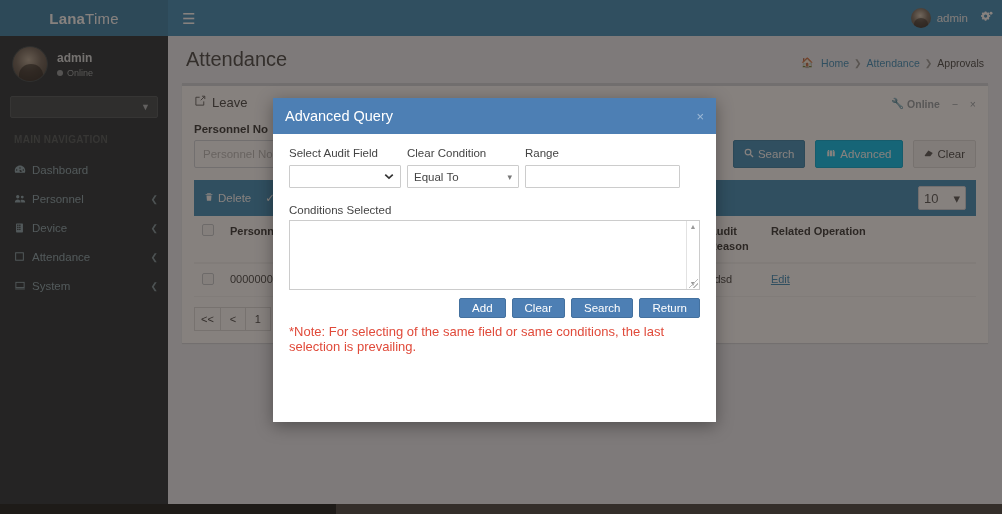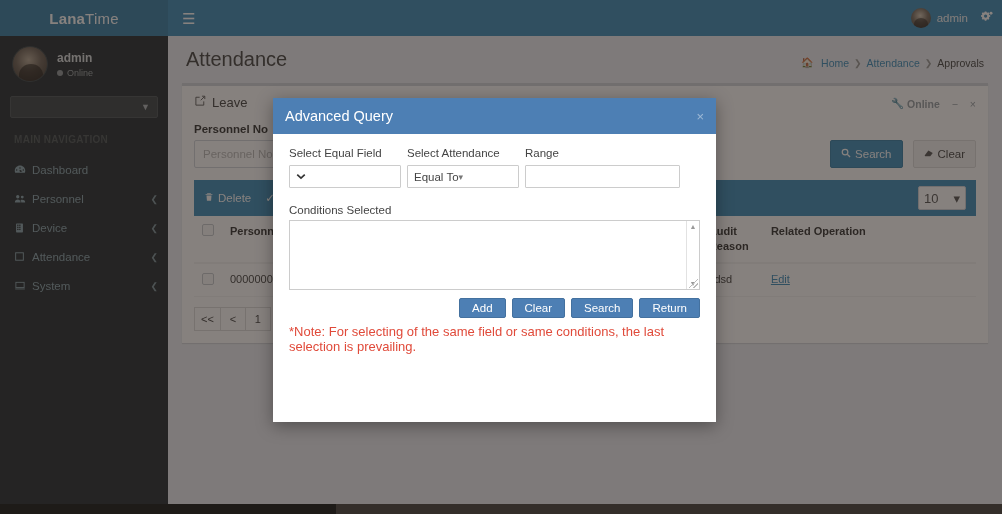"Select Equal Field" span.mlabel { text: Equal -> Audit }
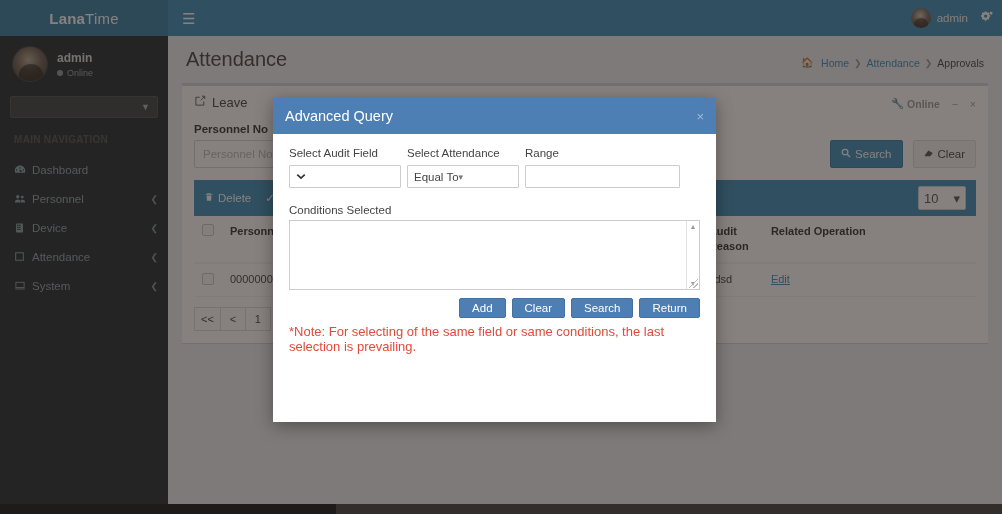"Select Attendance" span.mlabel { text: Select Attendance -> Clear Condition }
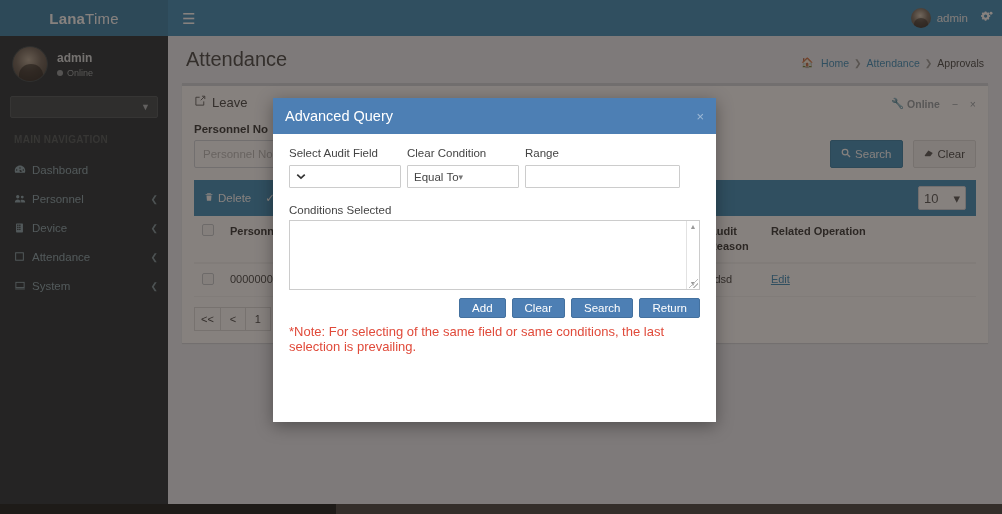"Advanced" button.btn { html: none -> <button> <span> <svg> <path></path> <path></path> </svg> </span> <span>Advanced</span> </button> }
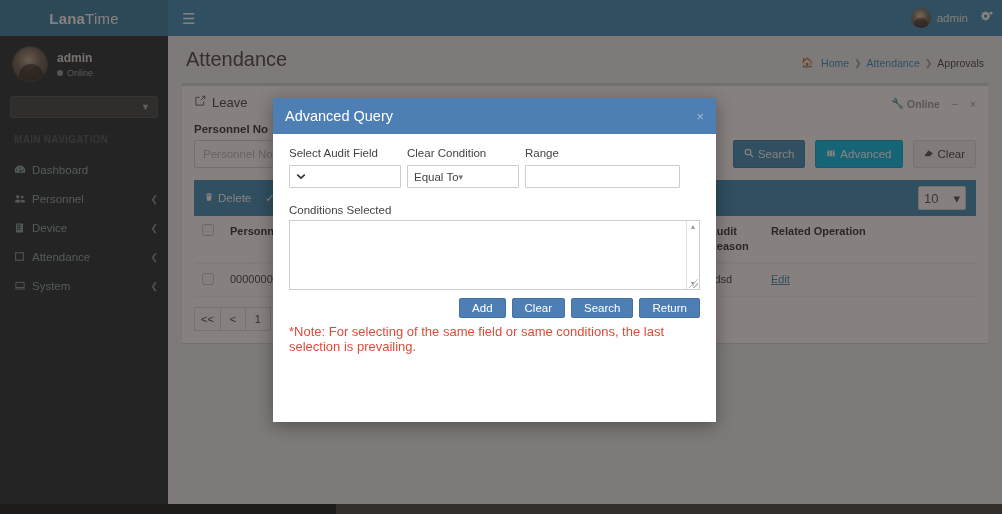"Equal To" .msel { justify-content: flex-start -> space-between }
